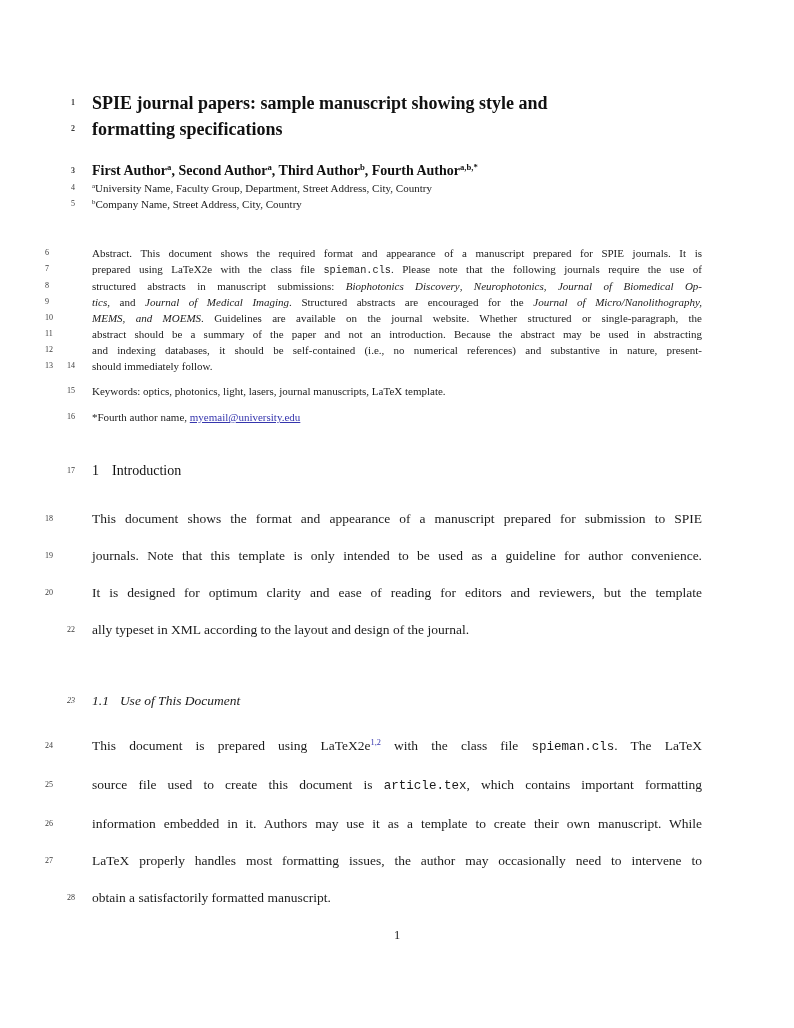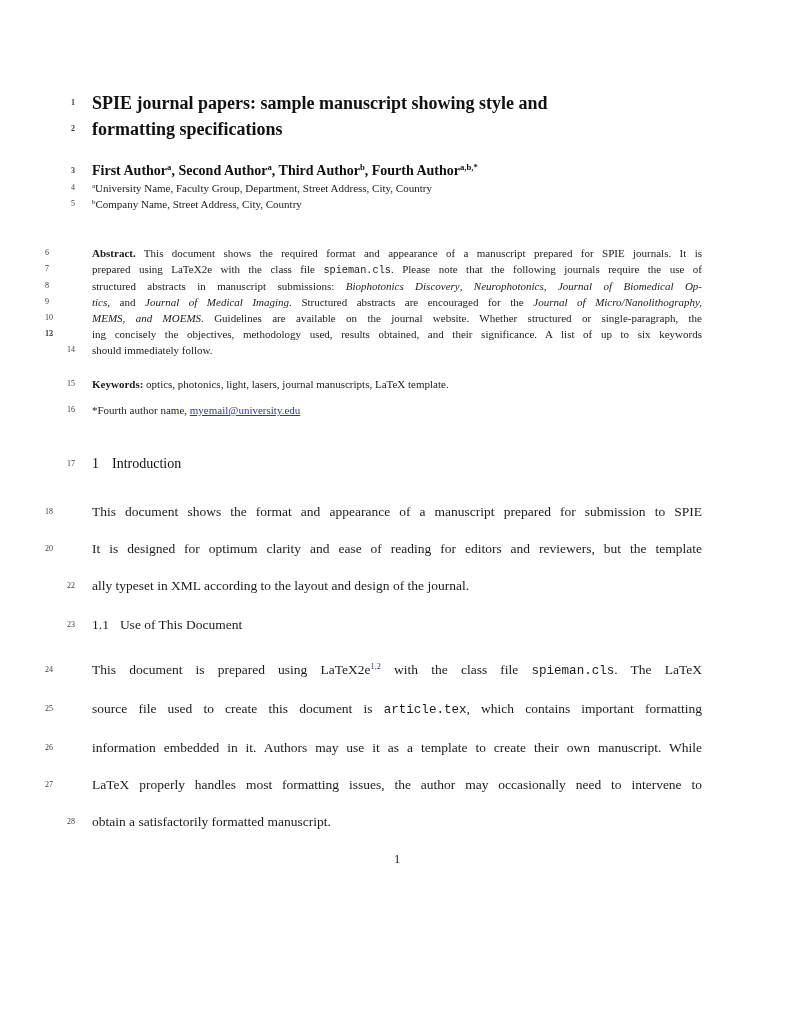"Abstract." .b { font-weight: bold -> normal }
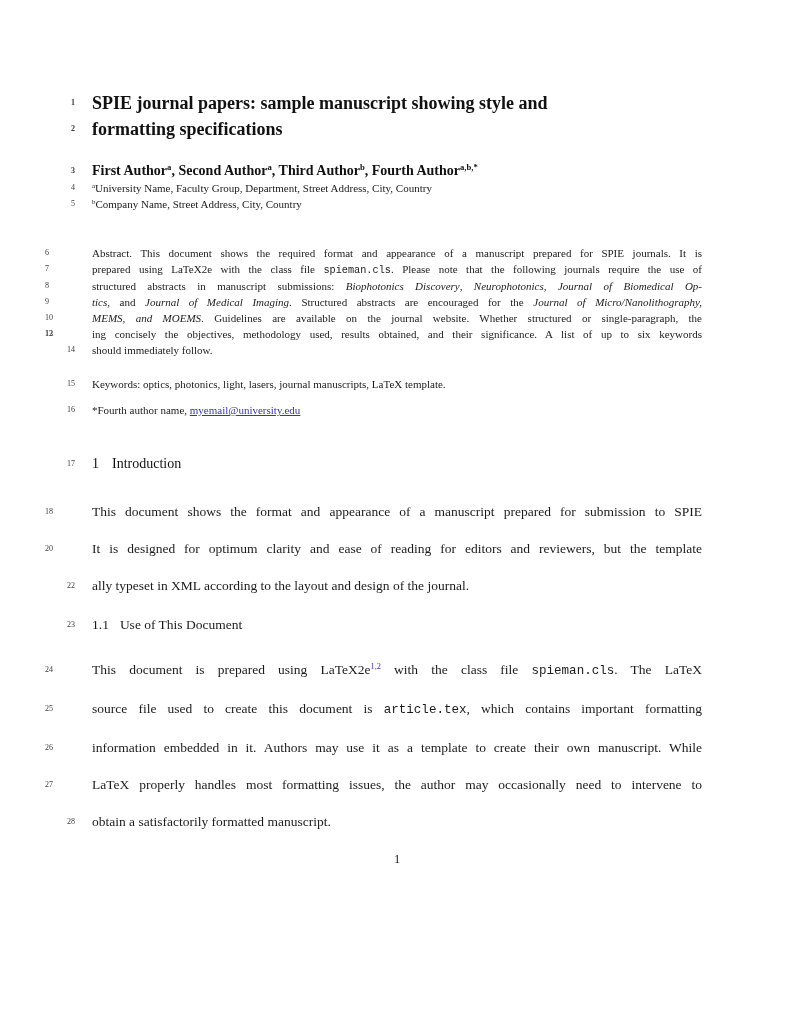"11" div.line { html: none -> <div><span>11</span><span>abstract should be a summary of the paper and not an introduction. Because the abstract may be used in abstracting</span></div> }
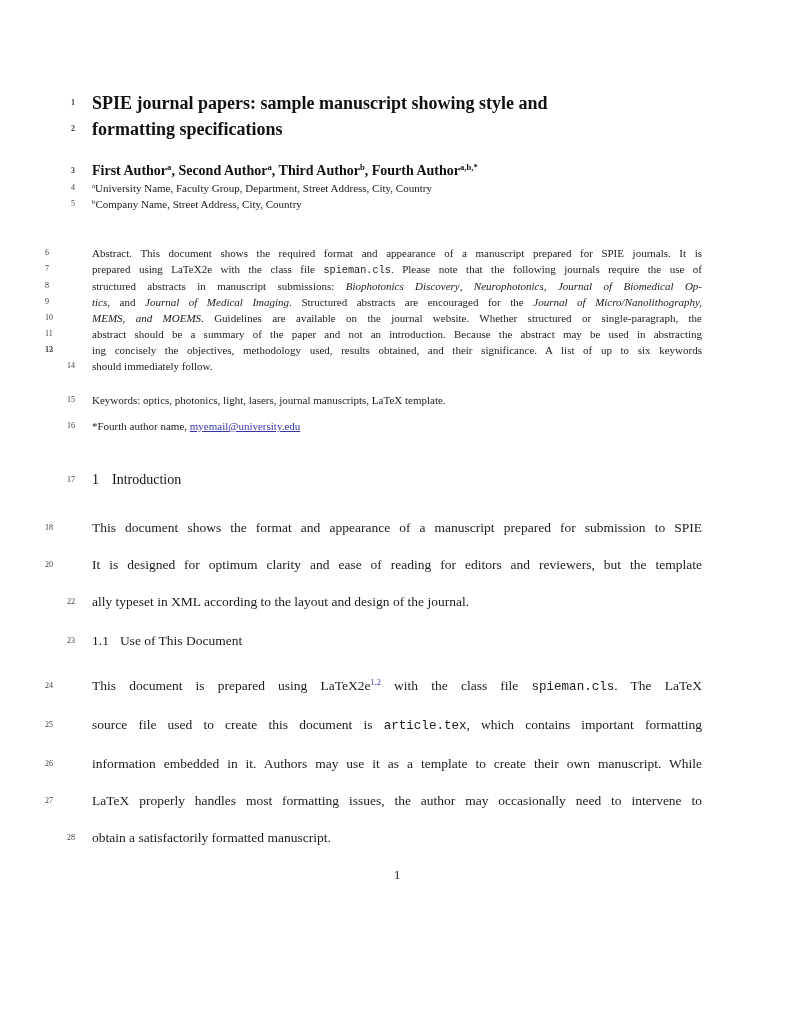"and indexing databases, it should" span { html: none -> <span>and indexing databases, it should be self-contained (i.e., no numerical references) and substantive in nature, present-</span> }
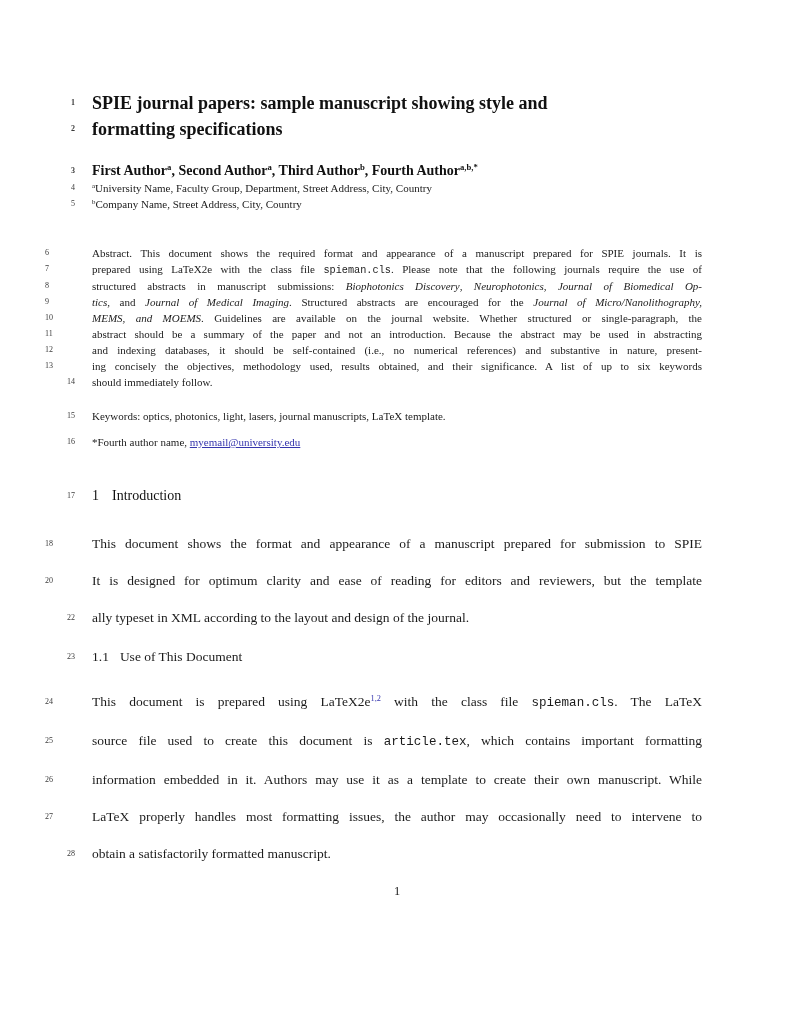"ing concisely the objectives," span { html: <span>ing concisely the objectives, methodology used, results obtained, and their significance. A list of up to six keywords</span> -> none }
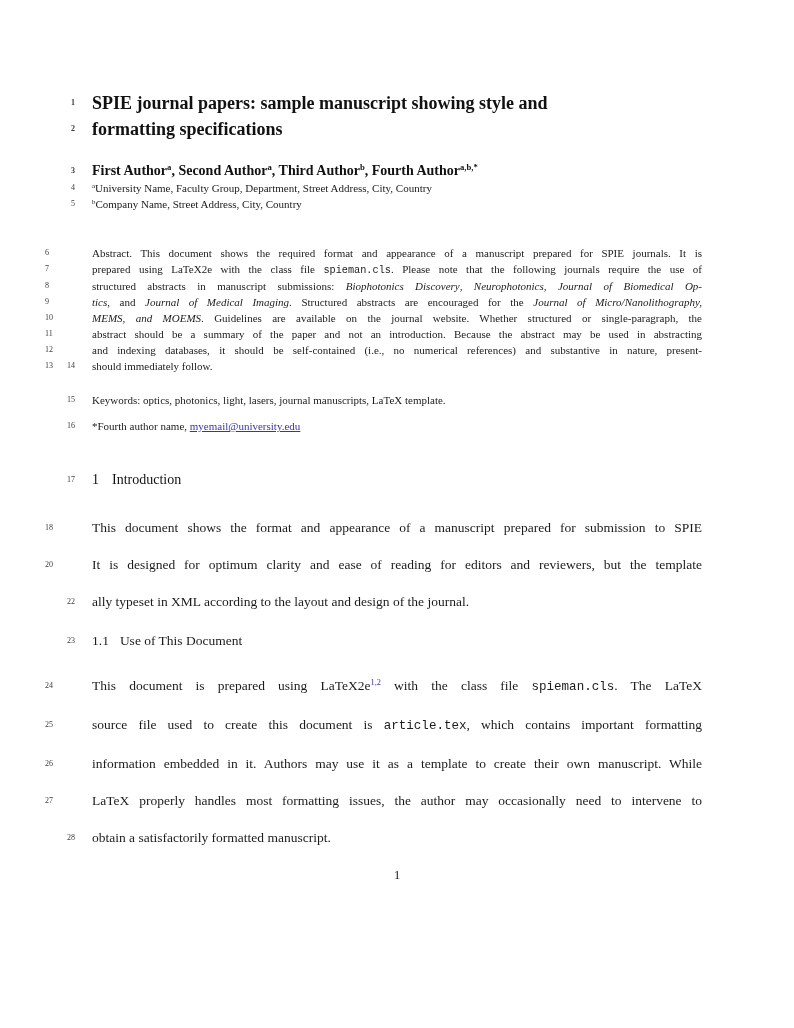"15" .keywords-line { margin-top: 18px -> 9px }
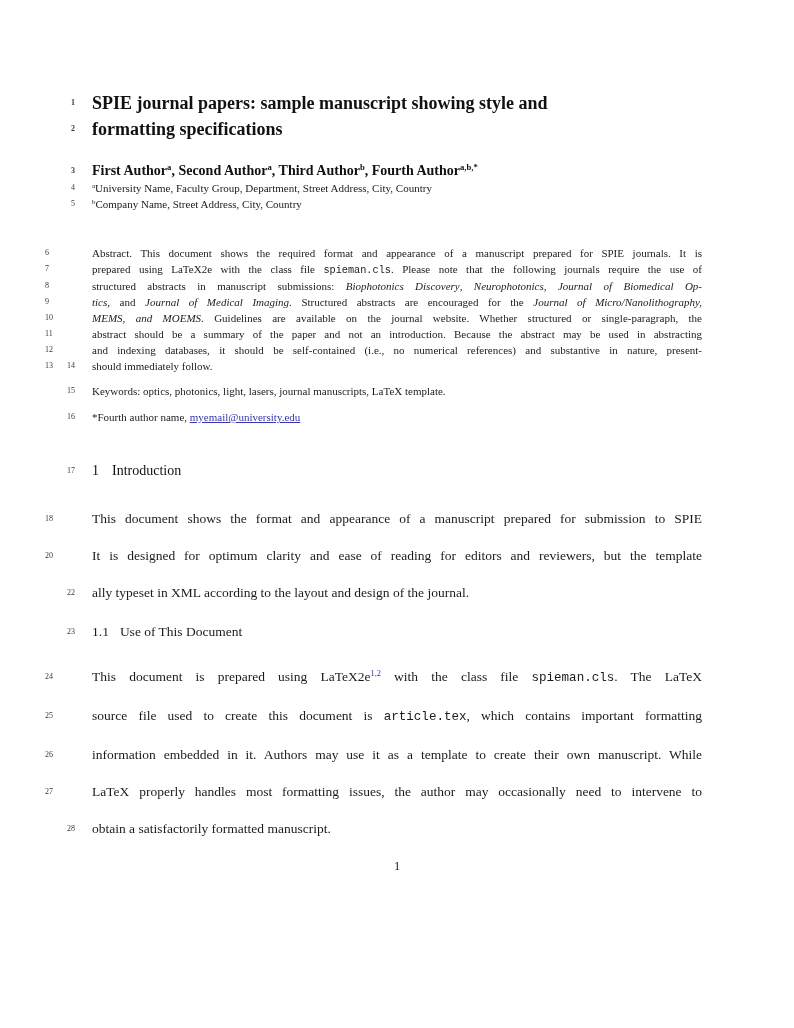"19" div.line { html: none -> <div><span>19</span><span>journals. Note that this template is only intended to be used as a guideline for author convenience.</span></div> }
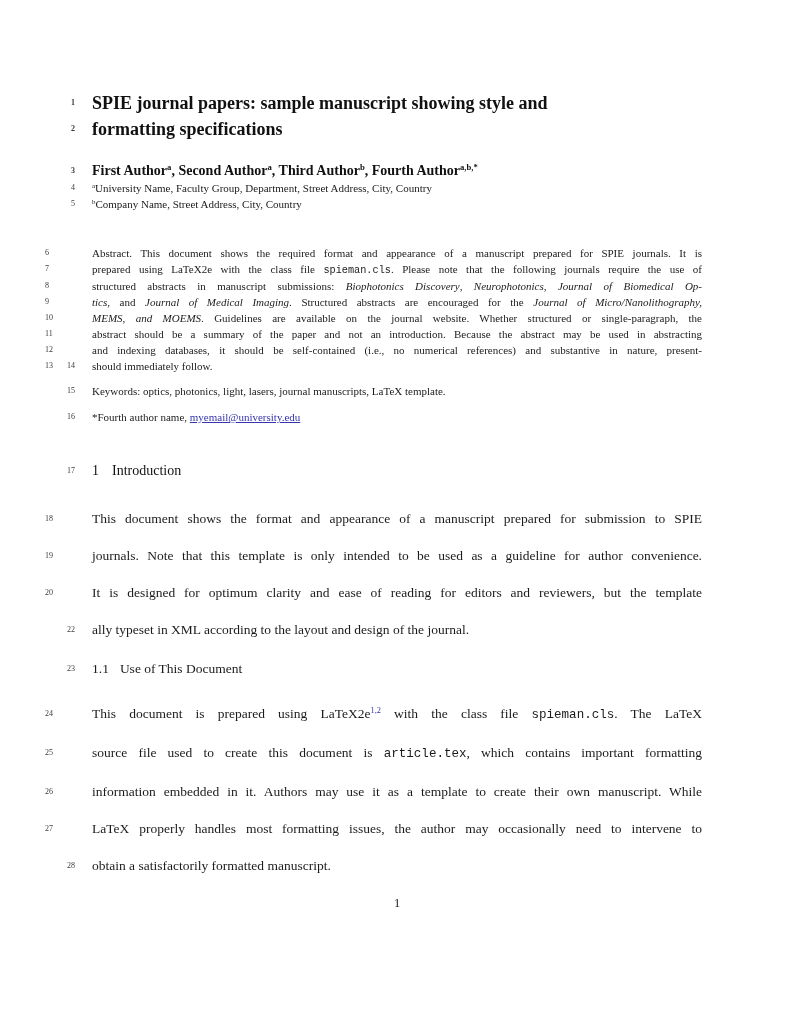"23" .subsec-head { font-style: none -> italic; margin-top: 12px -> 44px }
